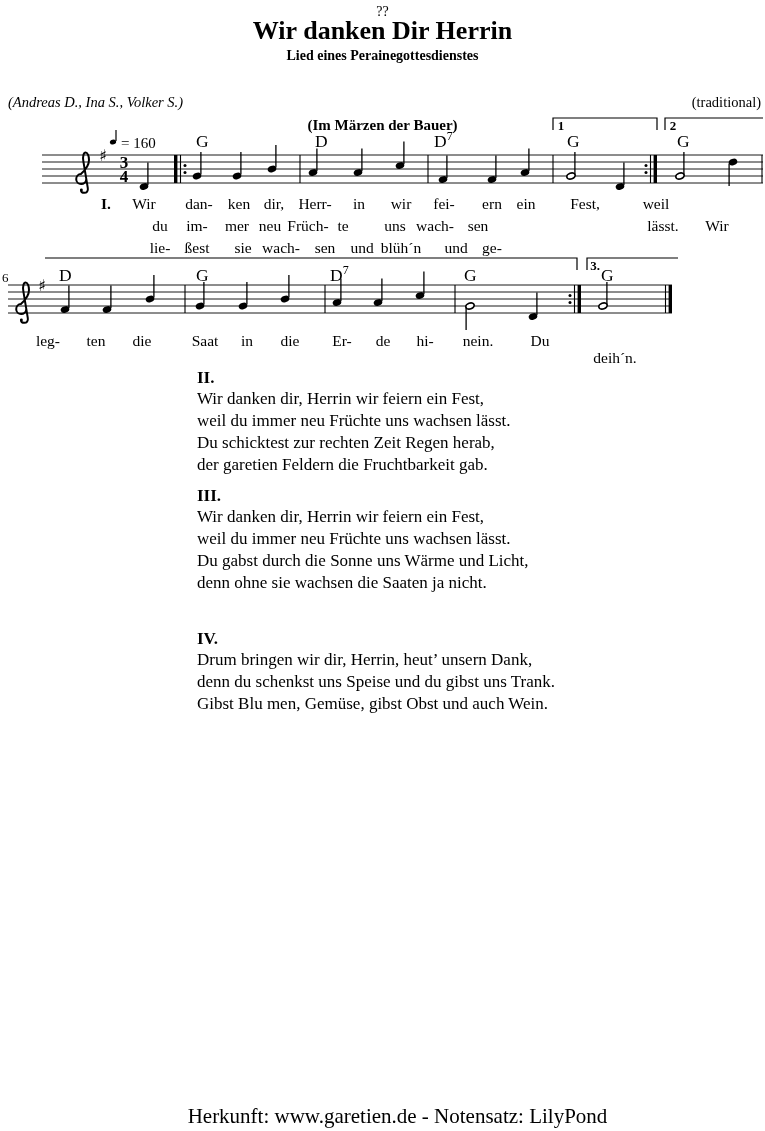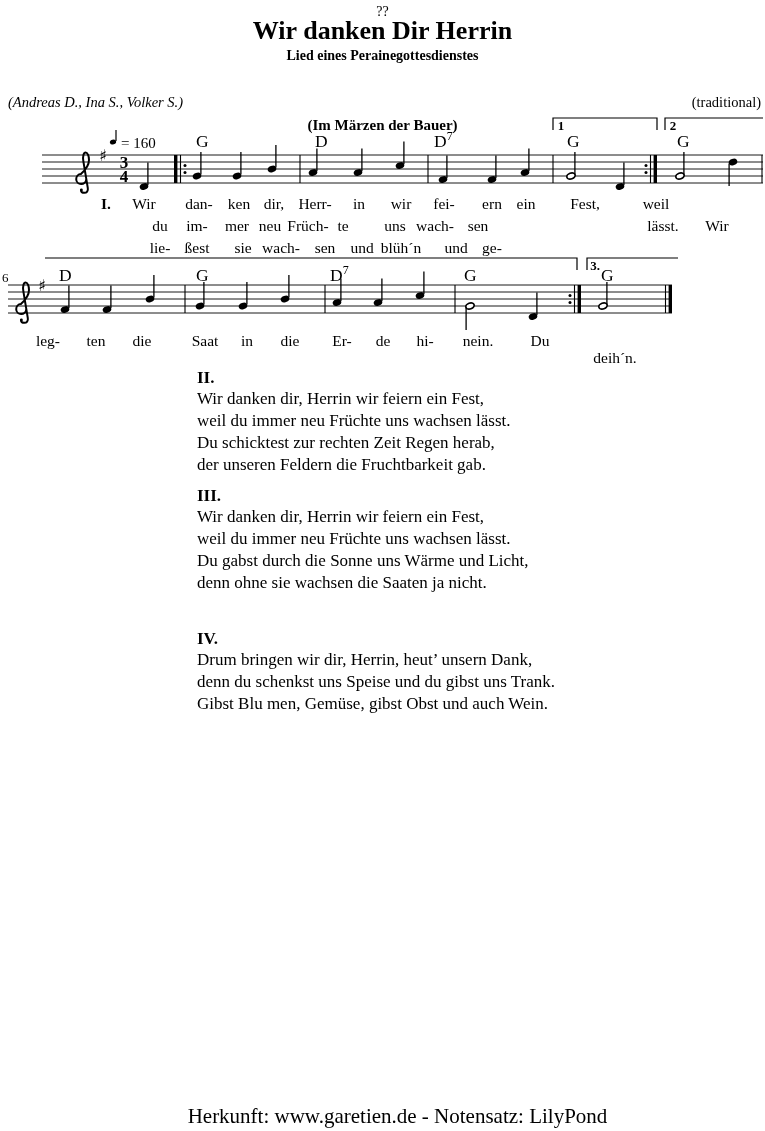"der unseren Feldern die Fruchtbarkeit" div.verse-line { text: unseren -> garetien }
